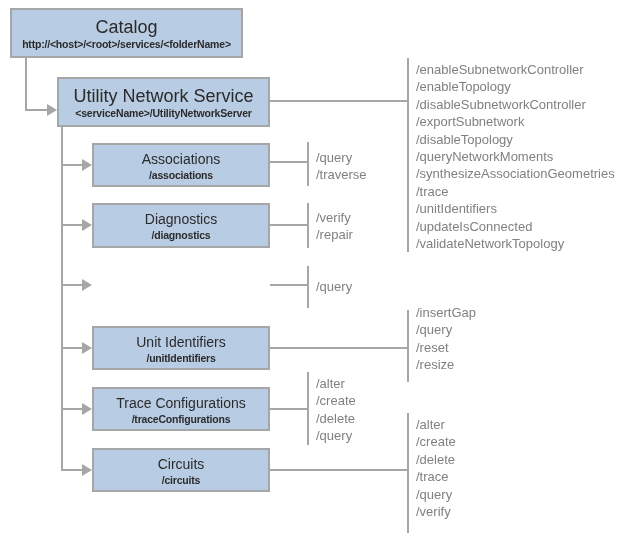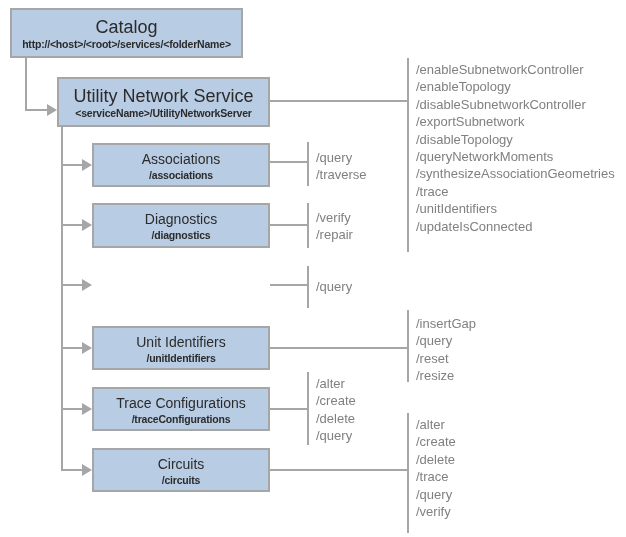"/validateNetworkTopology" div { html: none -> <div>/validateNetworkTopology</div> }
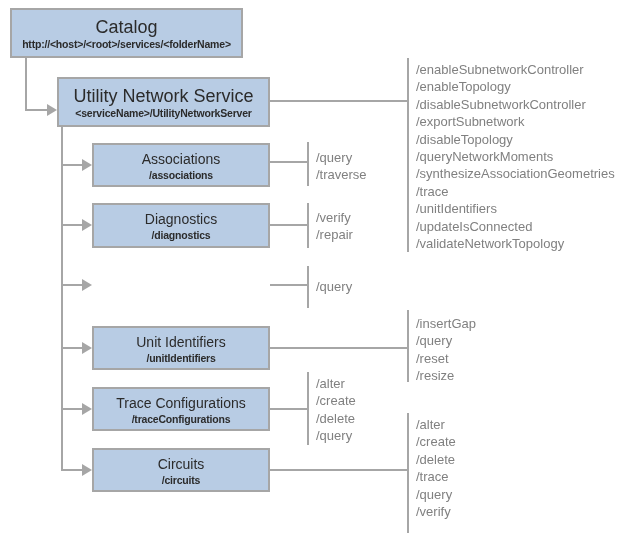"/insertGap" div.ops { top: 315px -> 304px }
